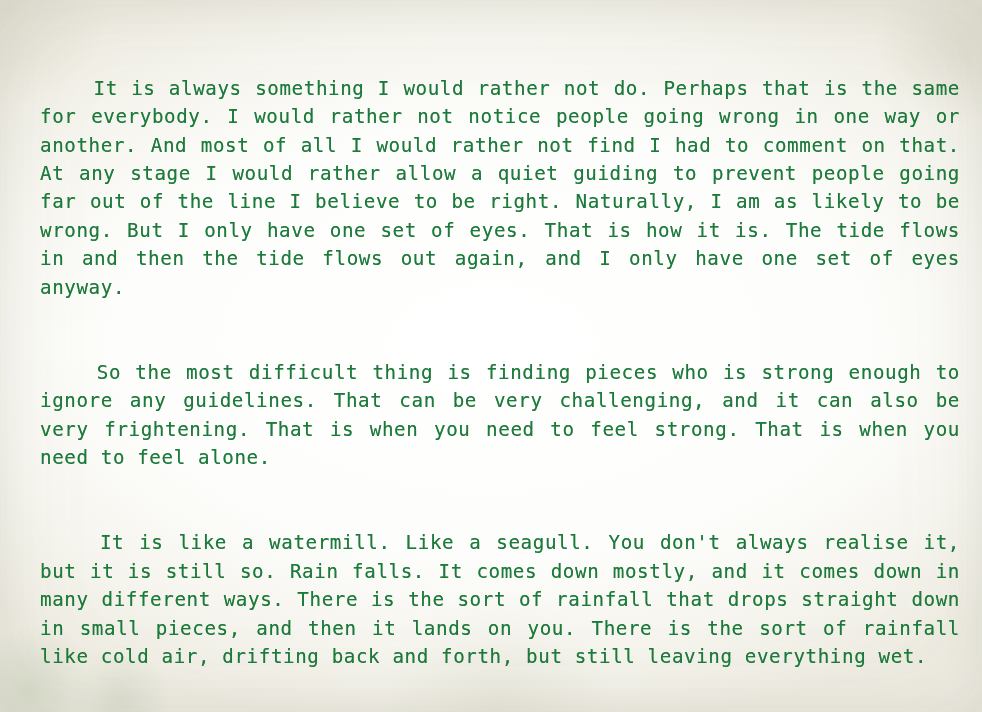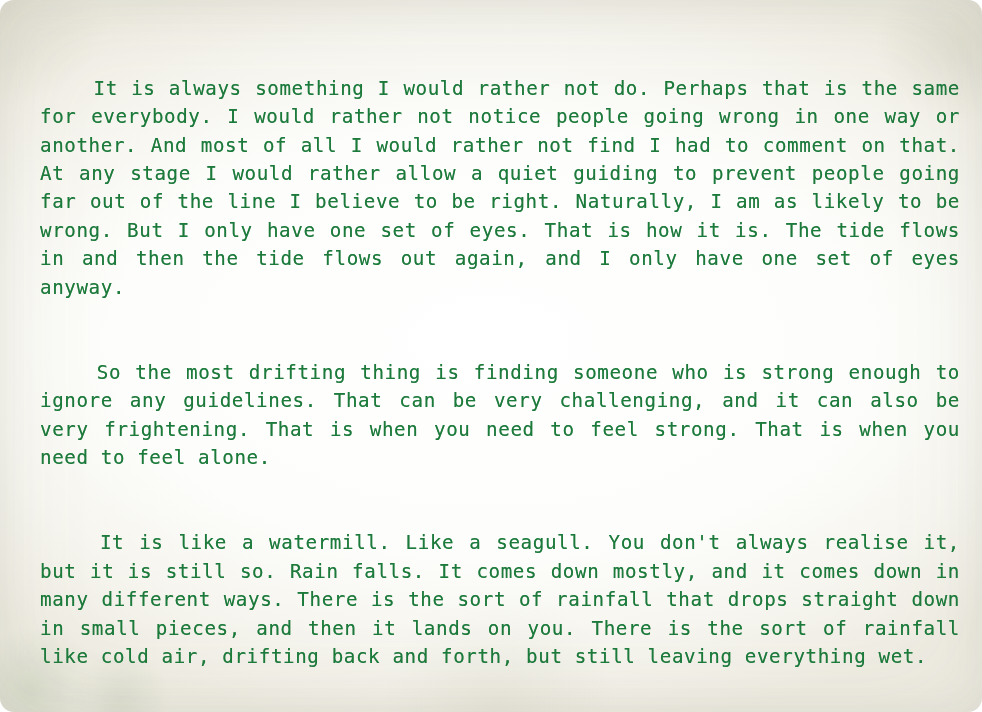"It is always something I" #page { border-radius: 14px -> none }
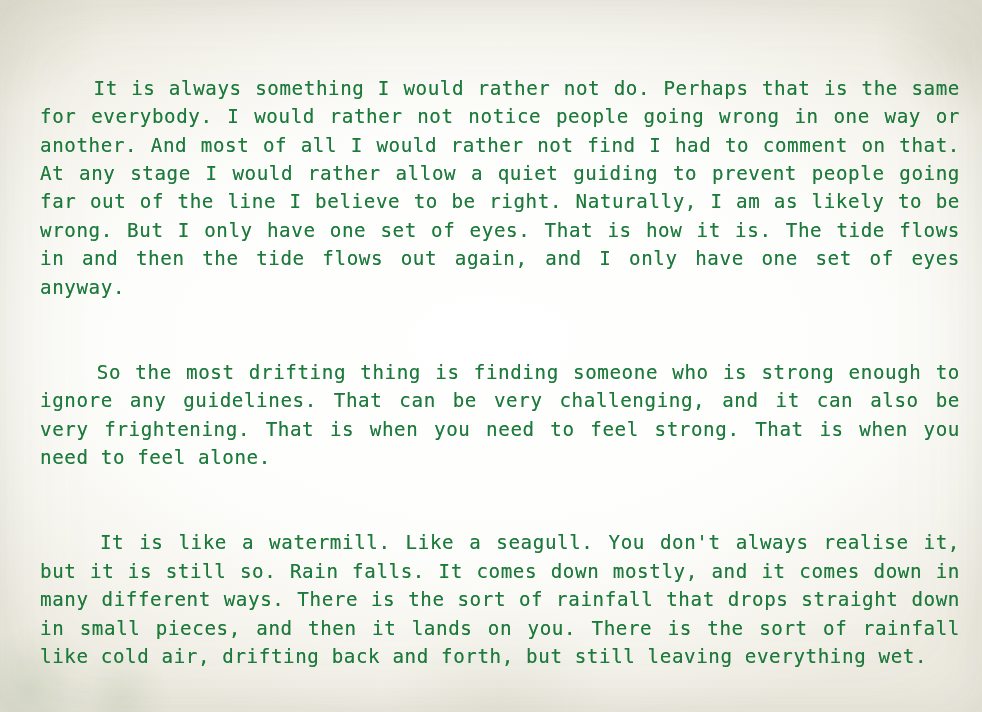"So the most drifting thing" p.para { text: drifting thing is finding someone -> difficult thing is finding pieces }
